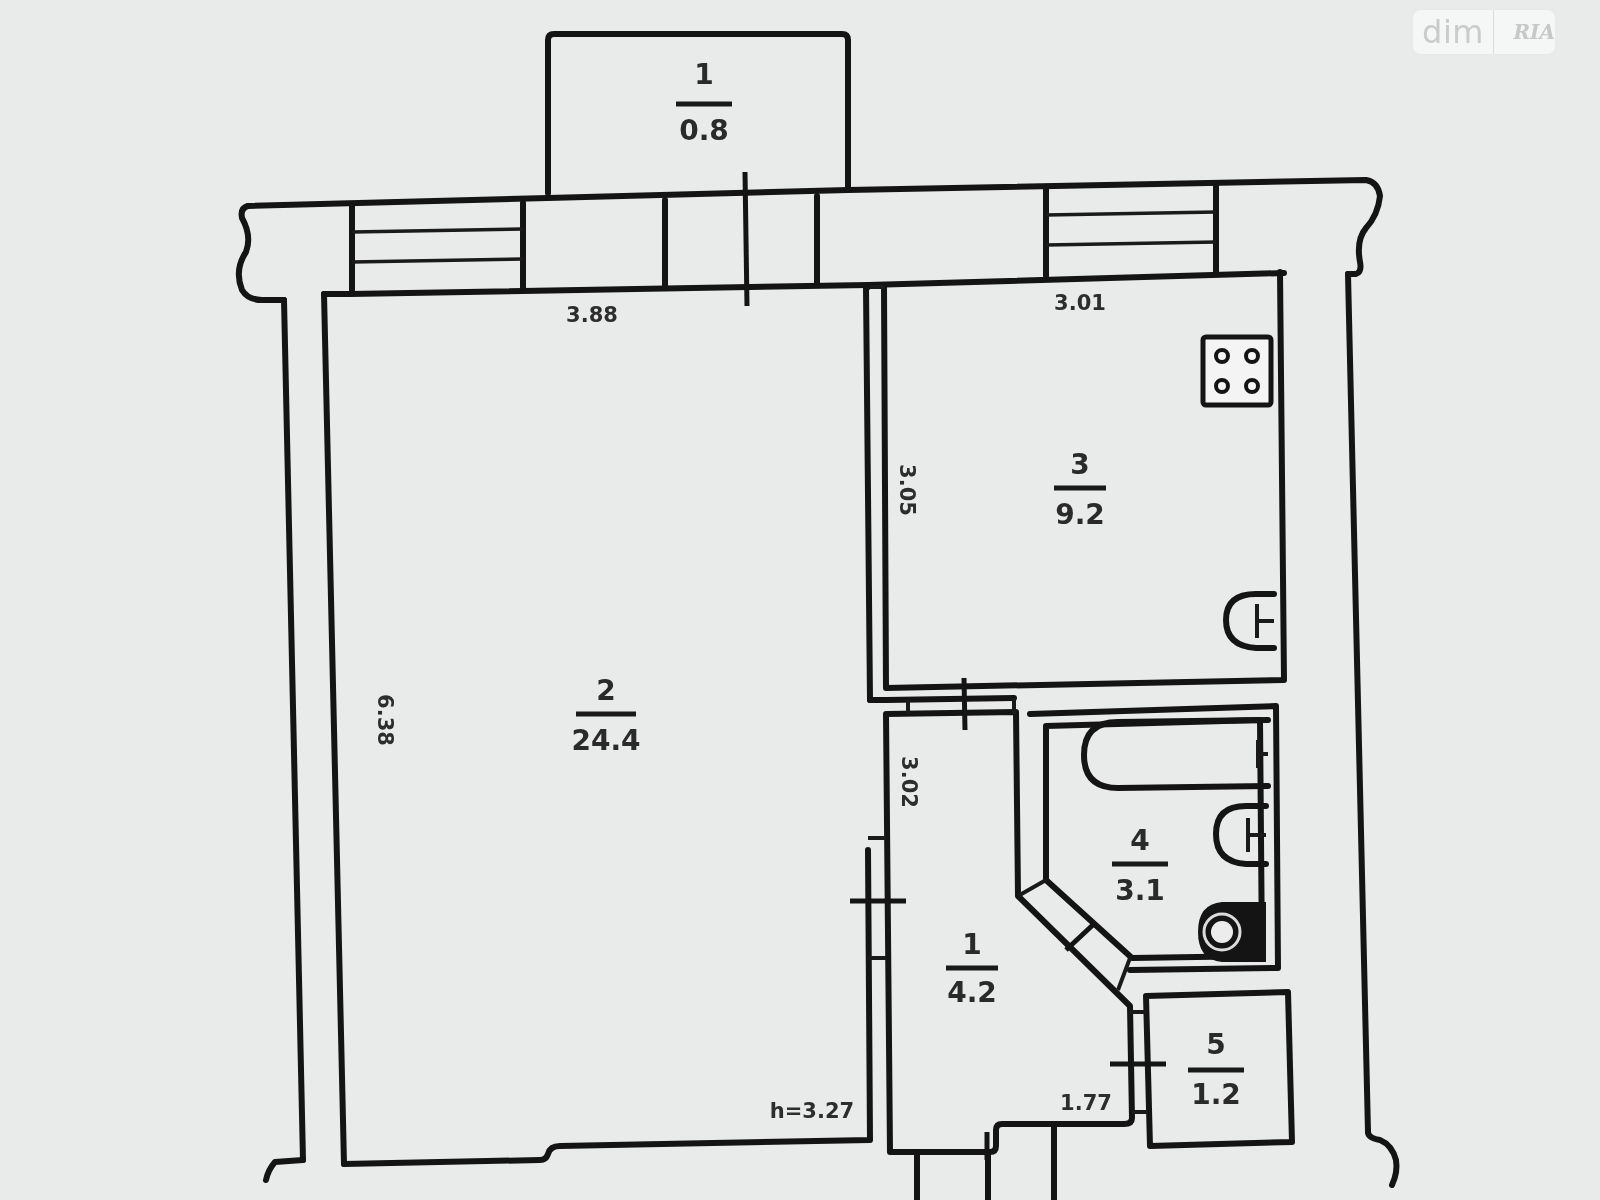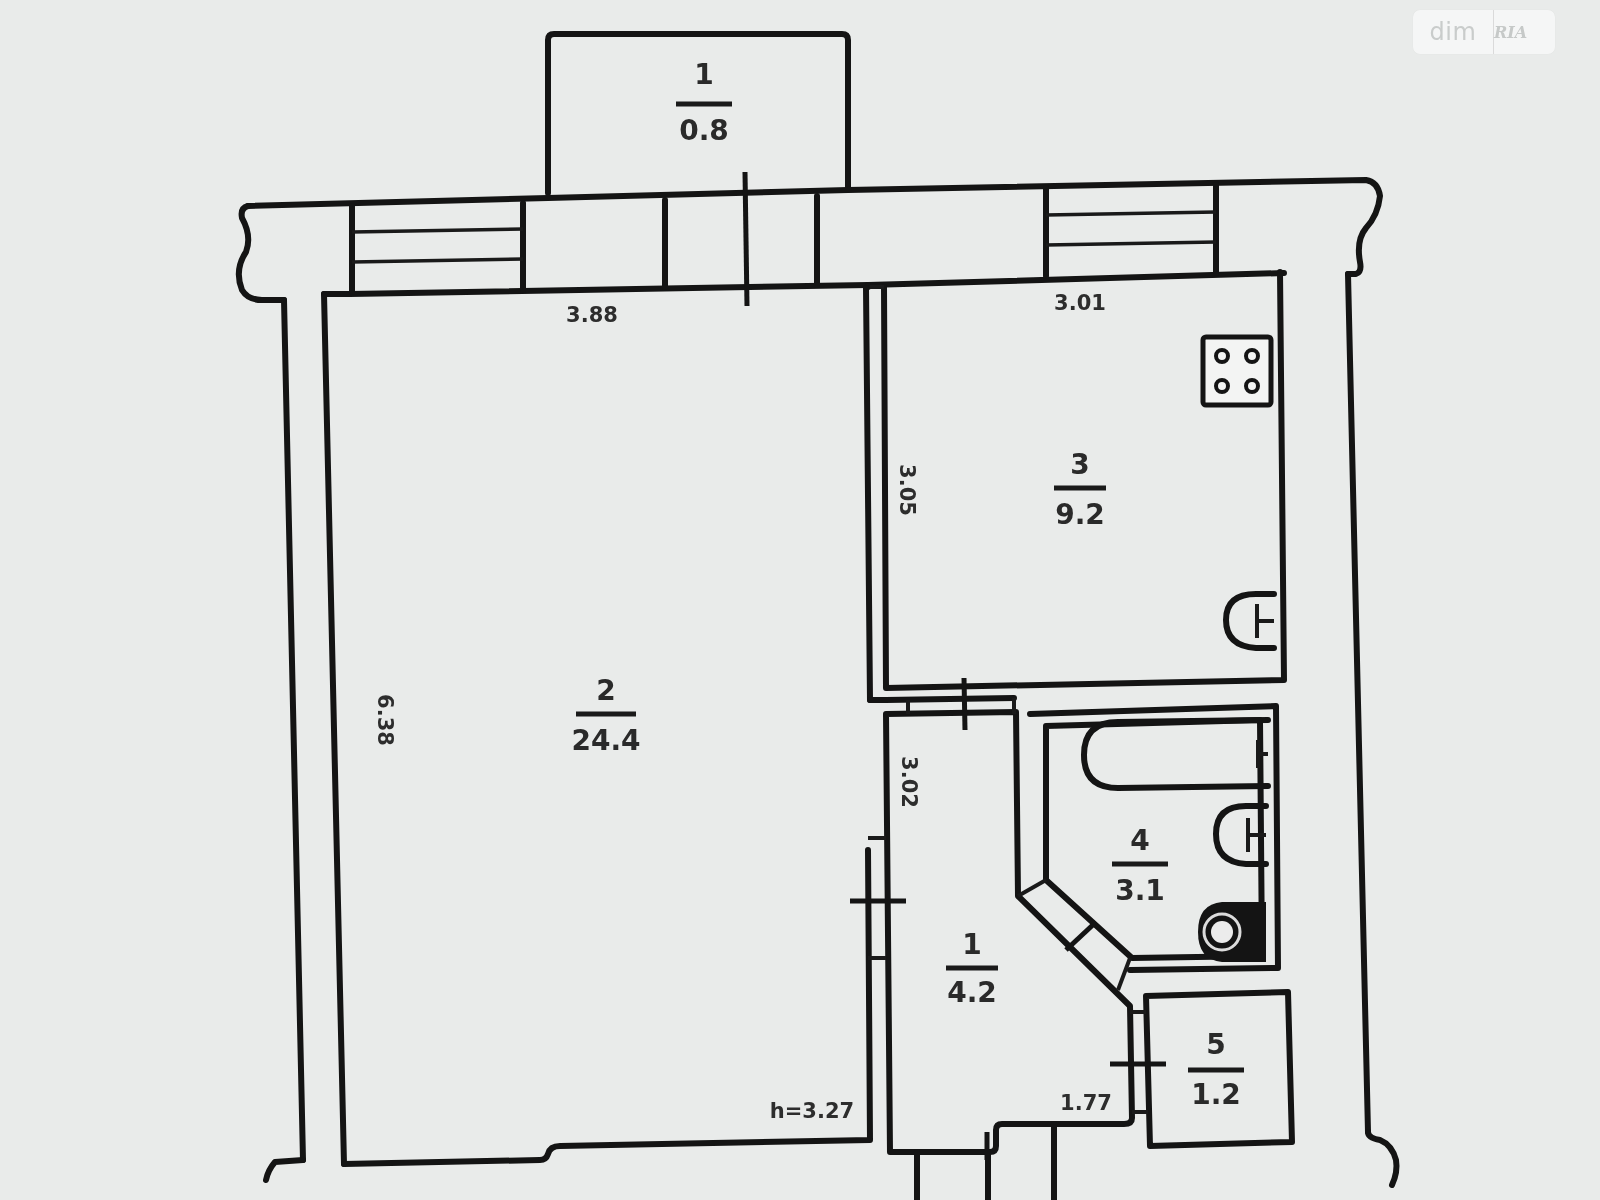"dim" .wm-dim { font-size: 24px -> 32px }
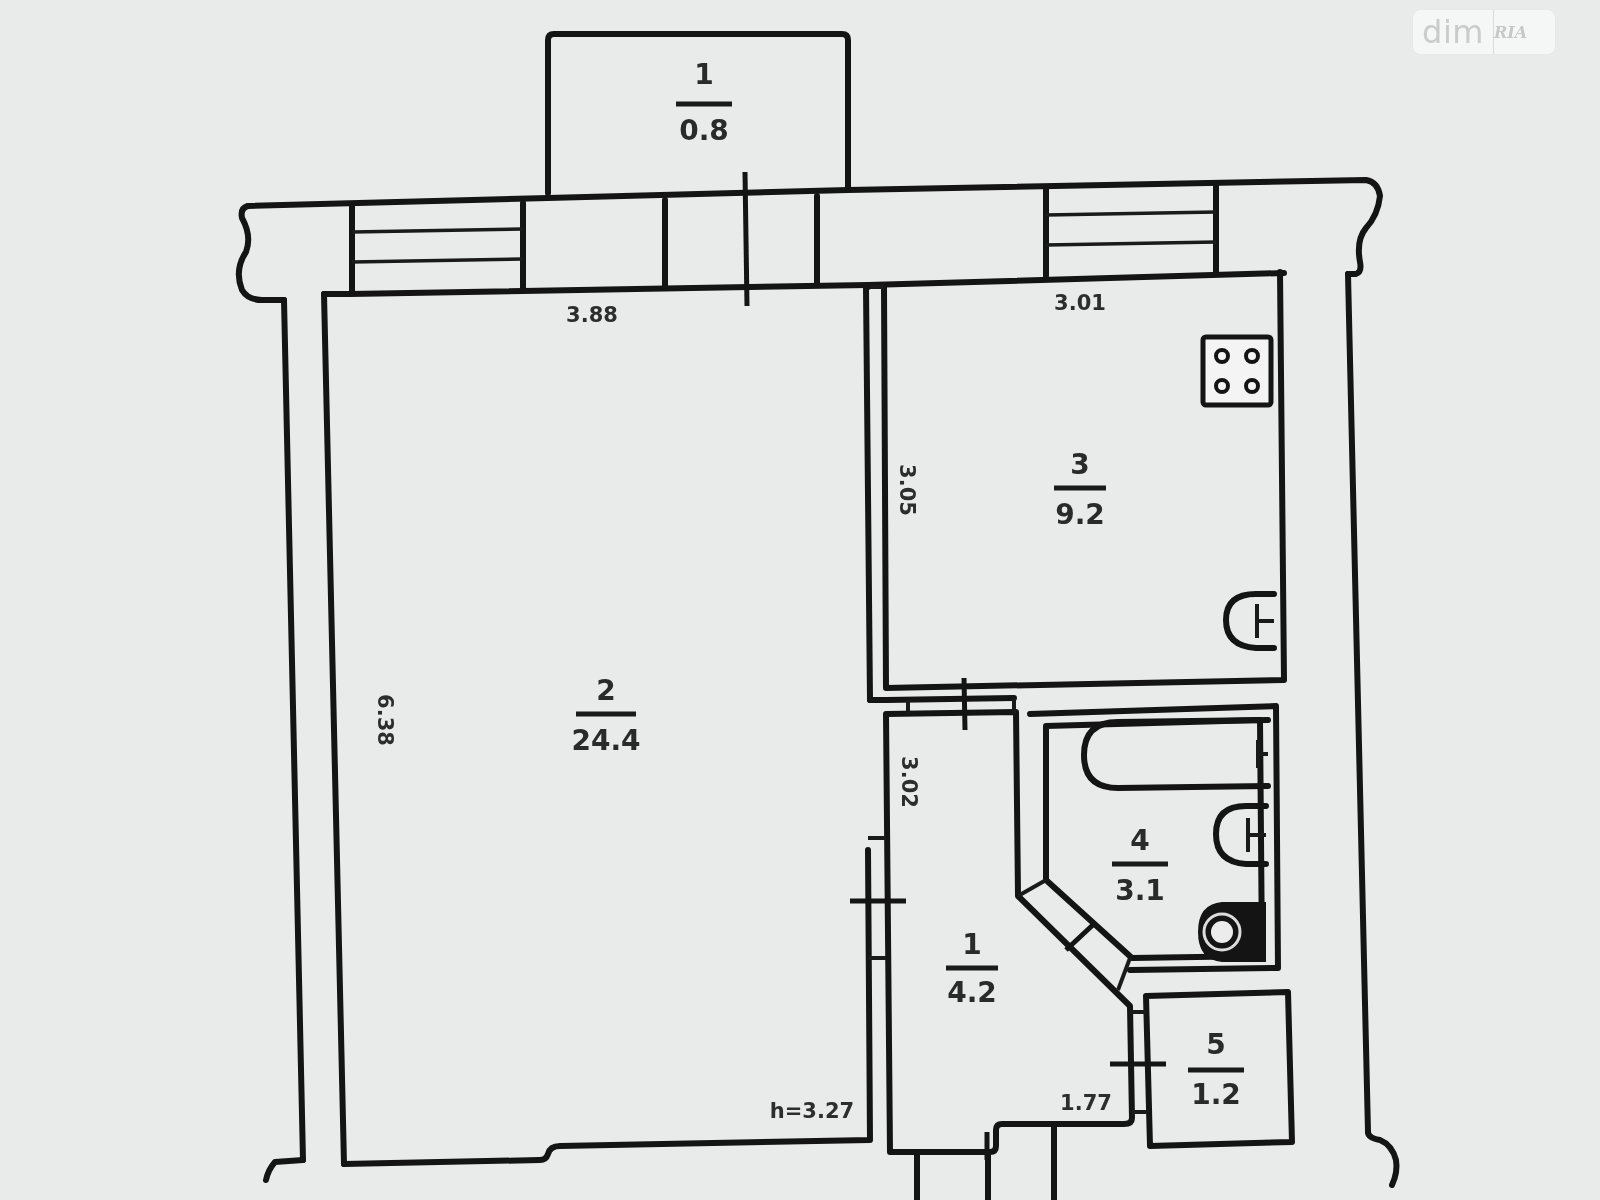"RIA" .wm-ria { font-size: 16px -> 20px; text-align: left -> right }
